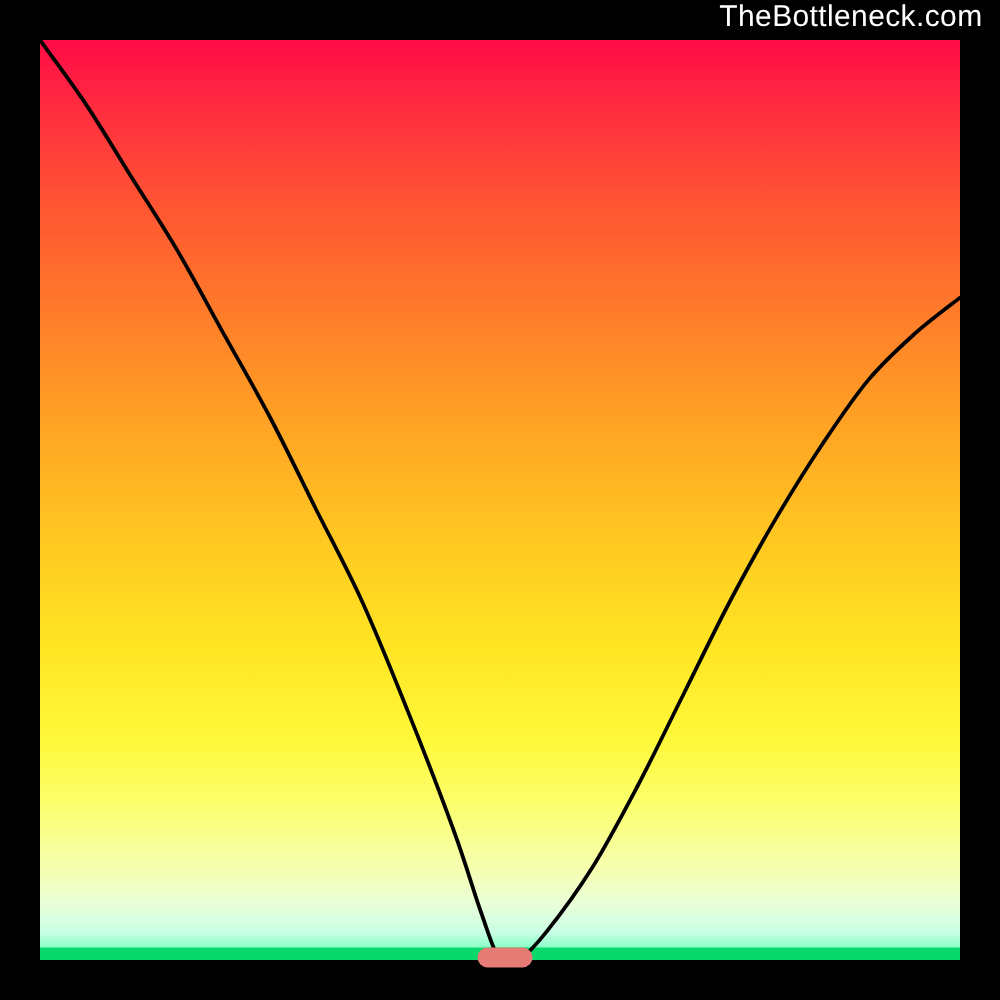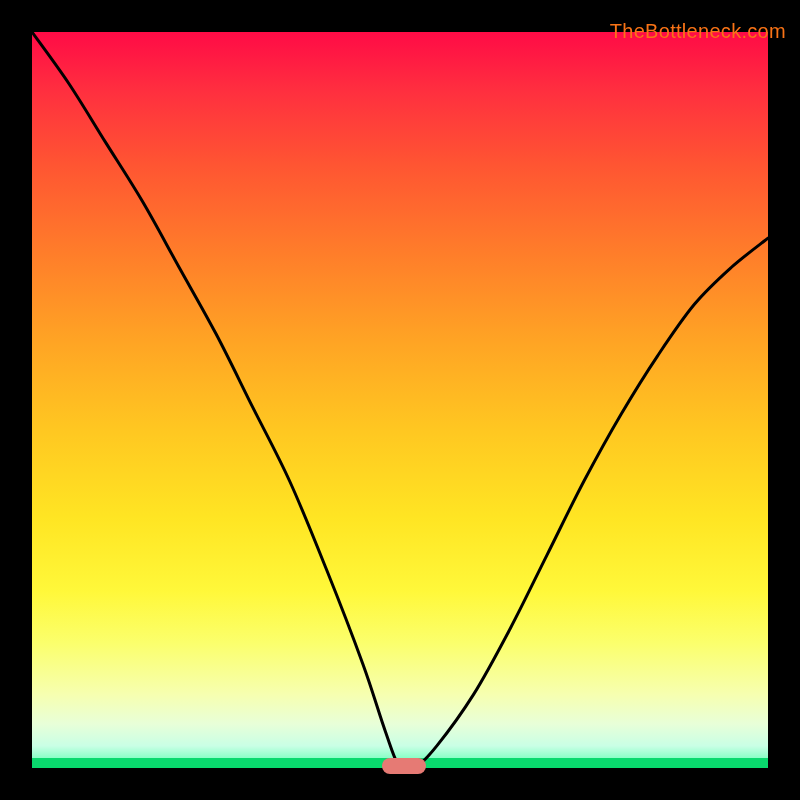"TheBottleneck.com" .watermark { color: #f97316 -> #ffffff; font-size: 20px -> 24px; top: 20px -> 0 }
